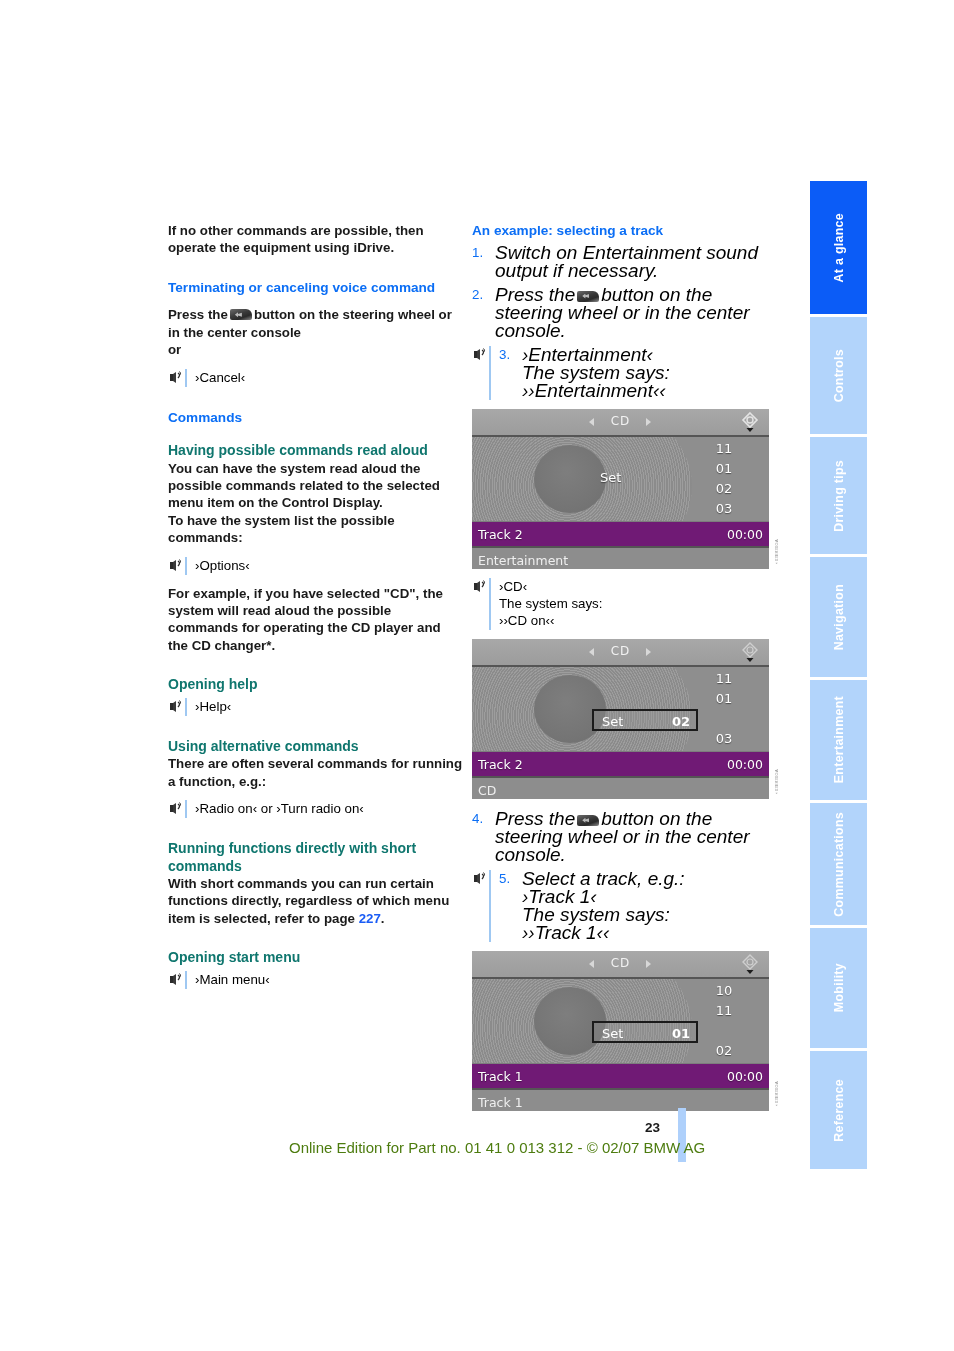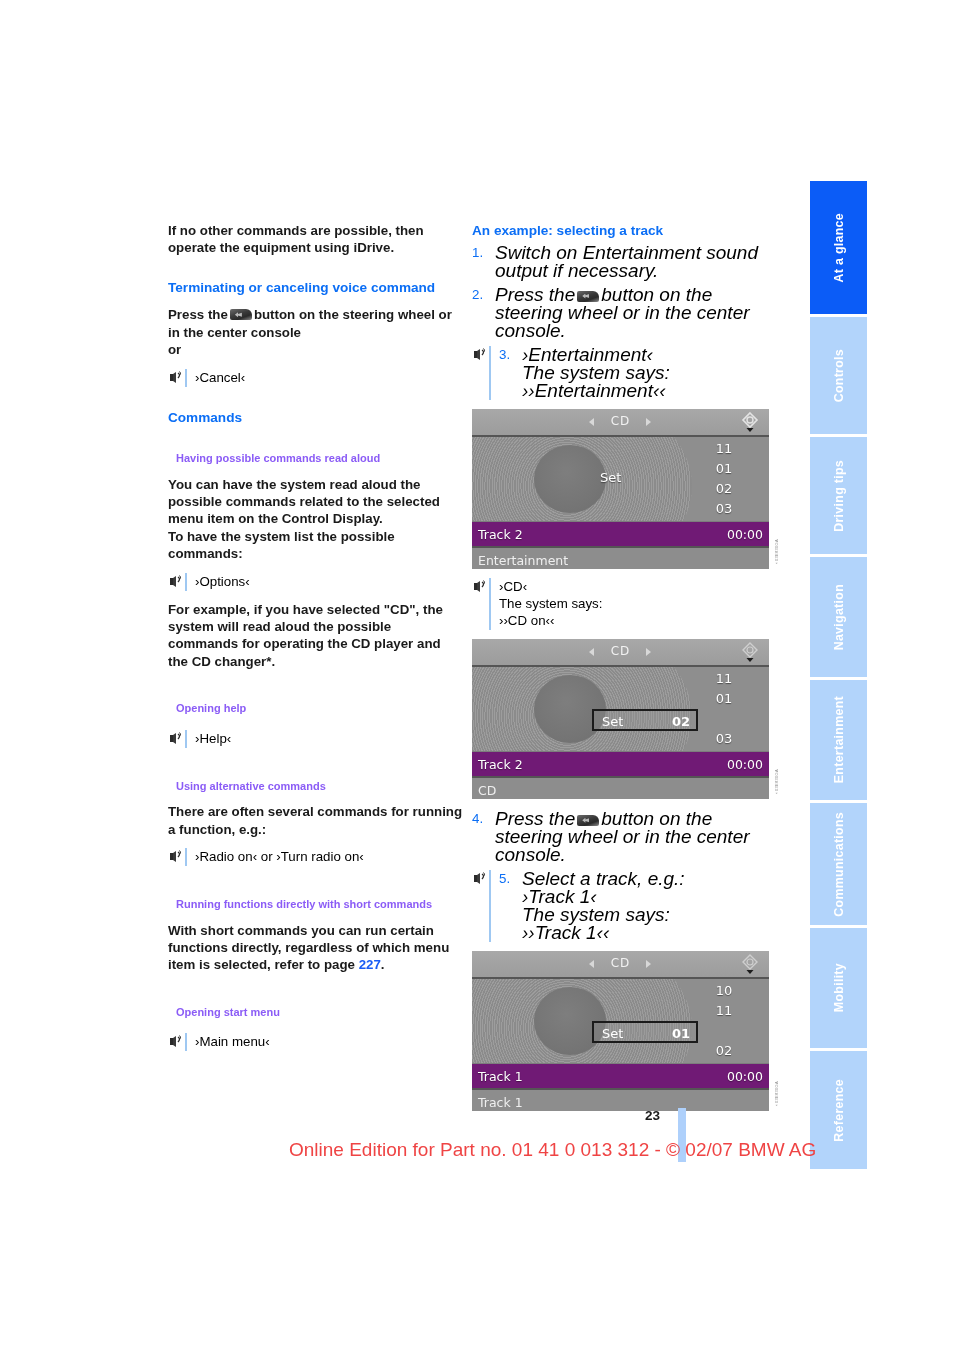"Having possible commands read aloud" h3.head-lightblue { color: #8b5cf6 -> #0f766e; font-size: 11px -> 14px; margin: 8px -> 0 }
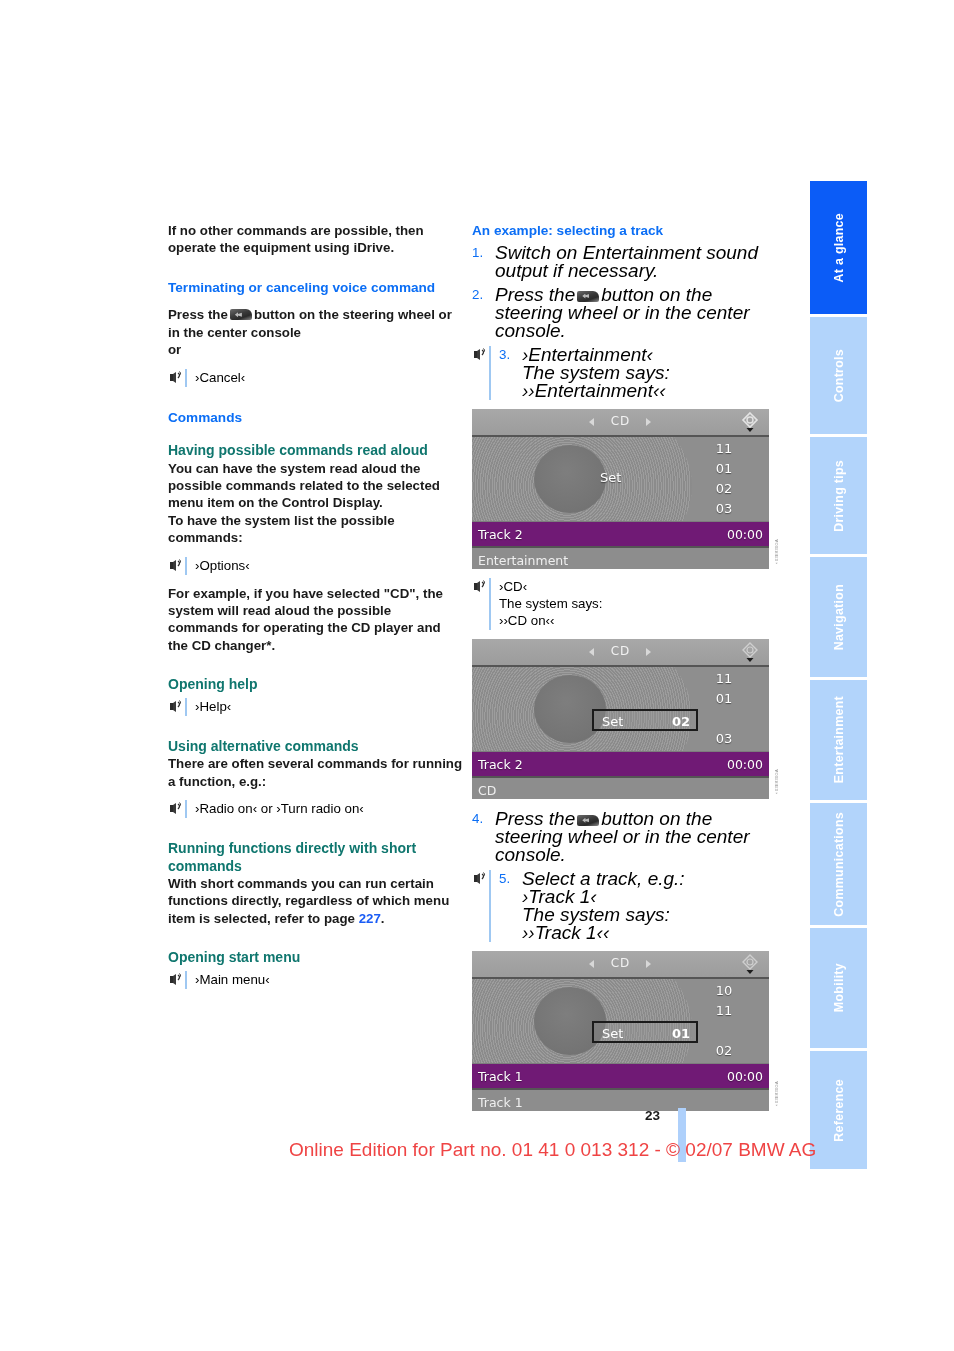"23" #page-number { top: 0 -> 12px }
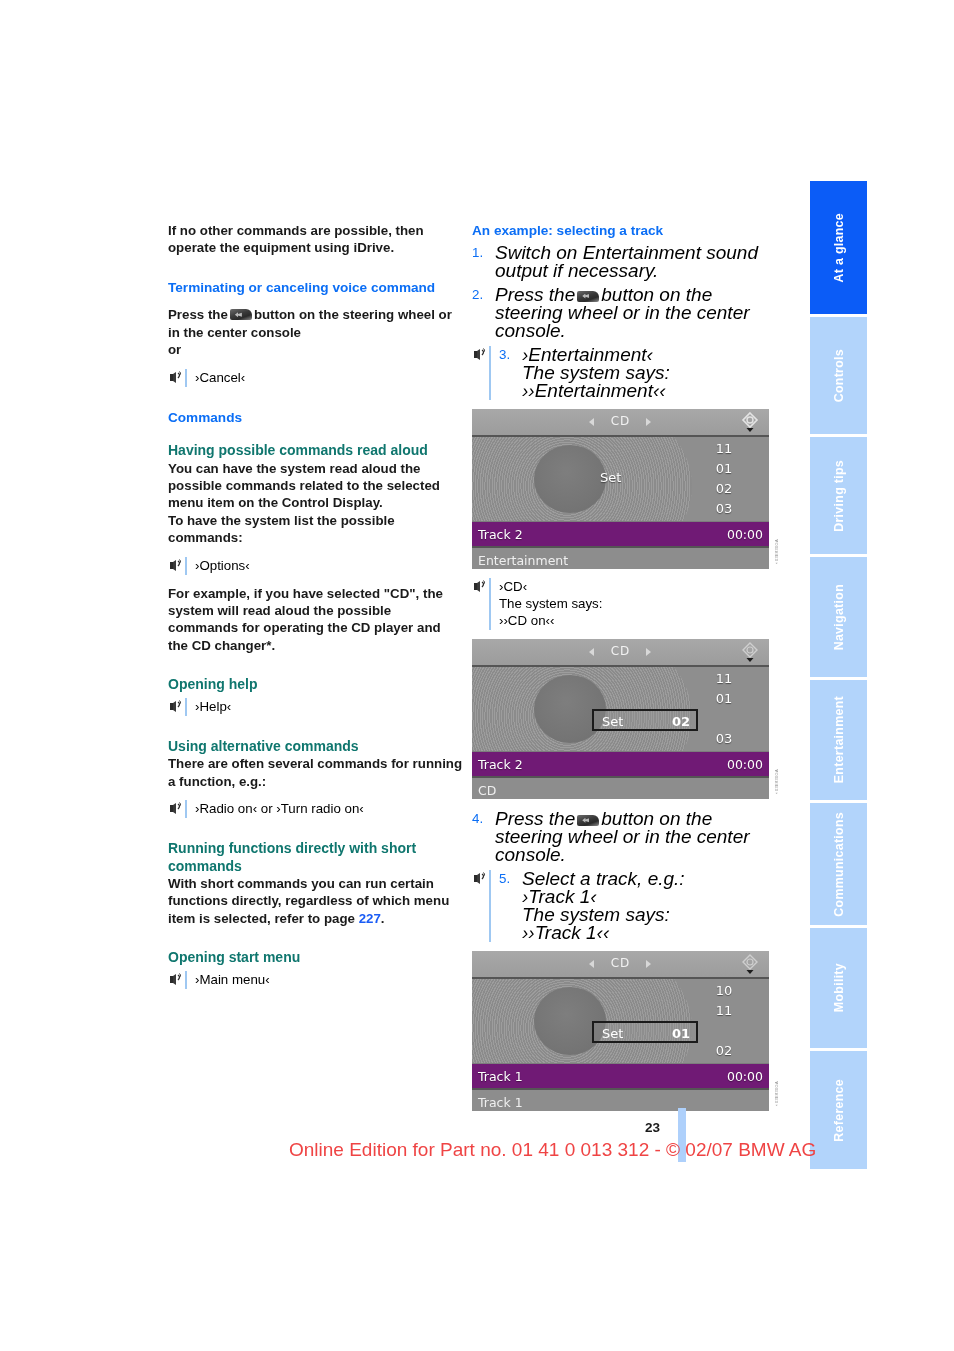"Online Edition for Part no." #footer-text { color: #ef4444 -> #4d7c0f; font-size: 19px -> 15px }
